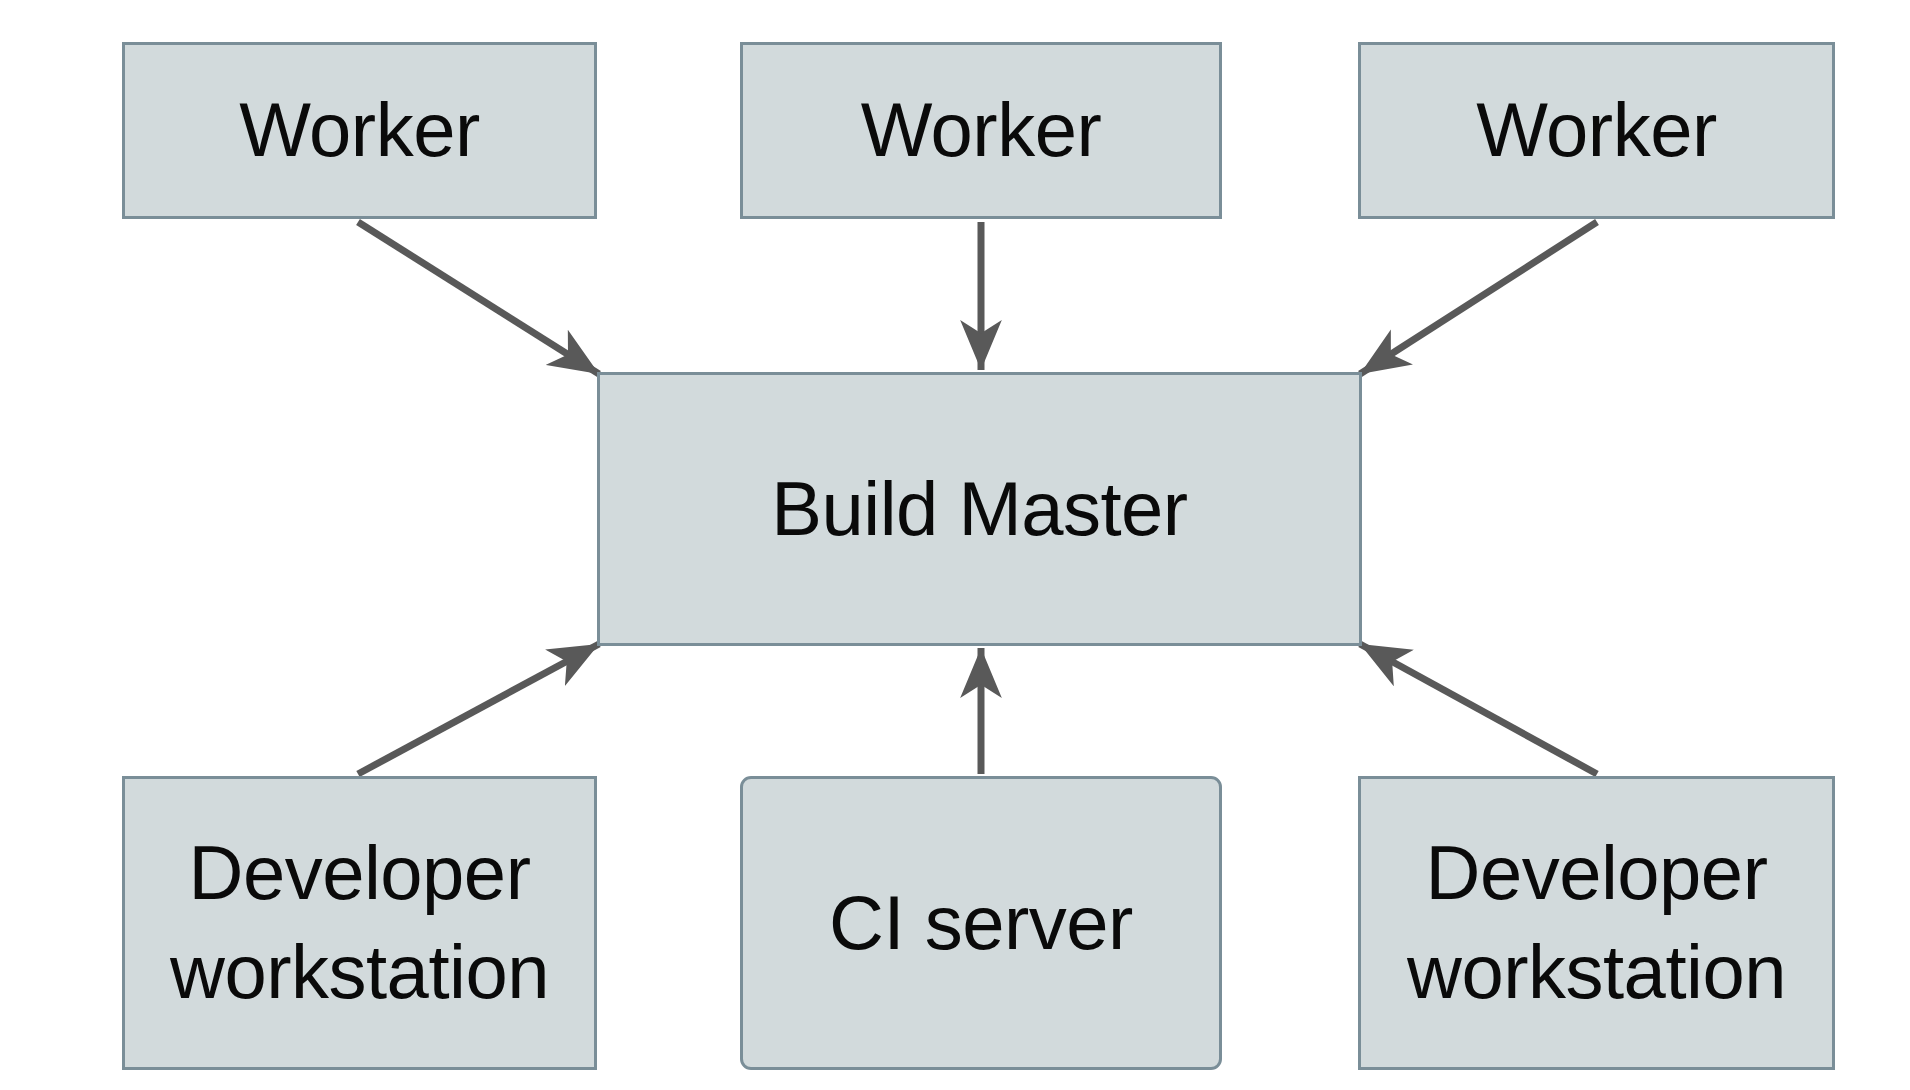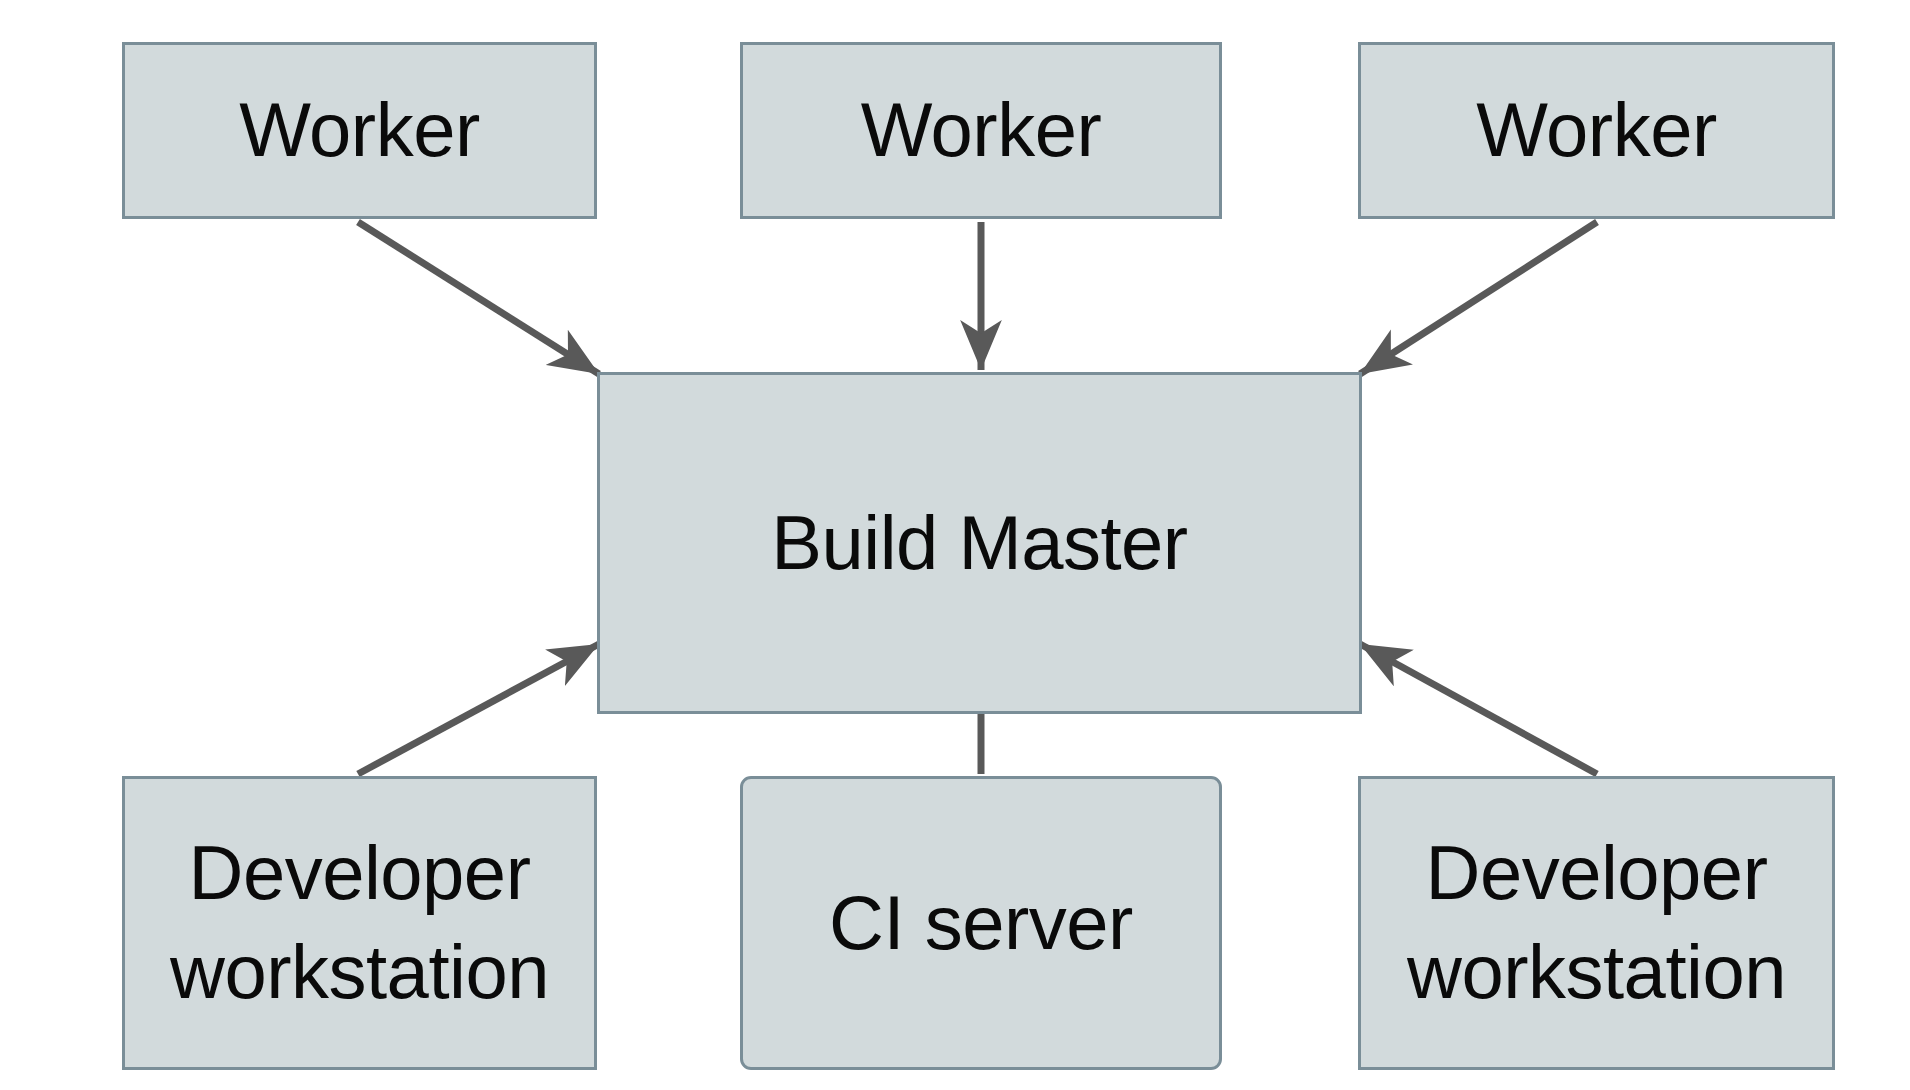"Build Master" .node-build-master { height: 342px -> 274px }
